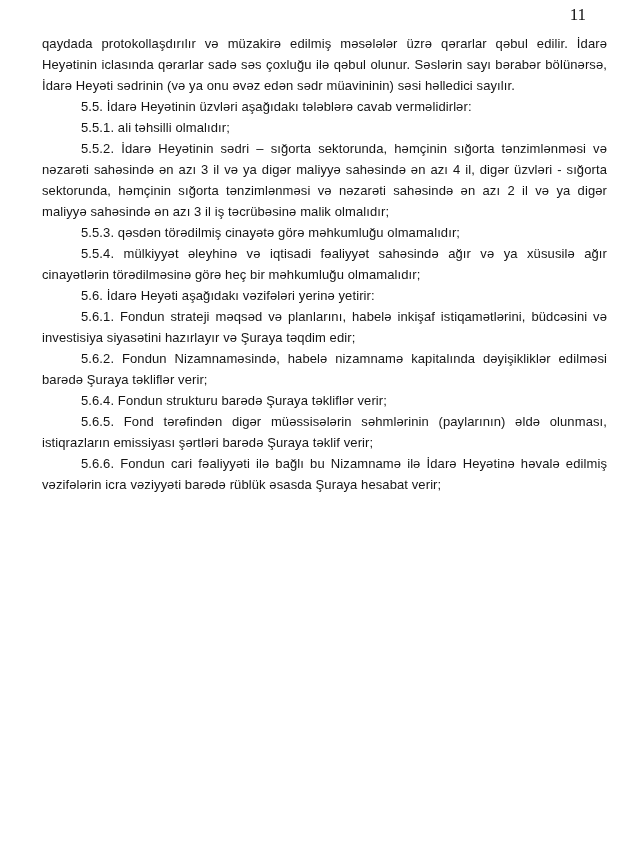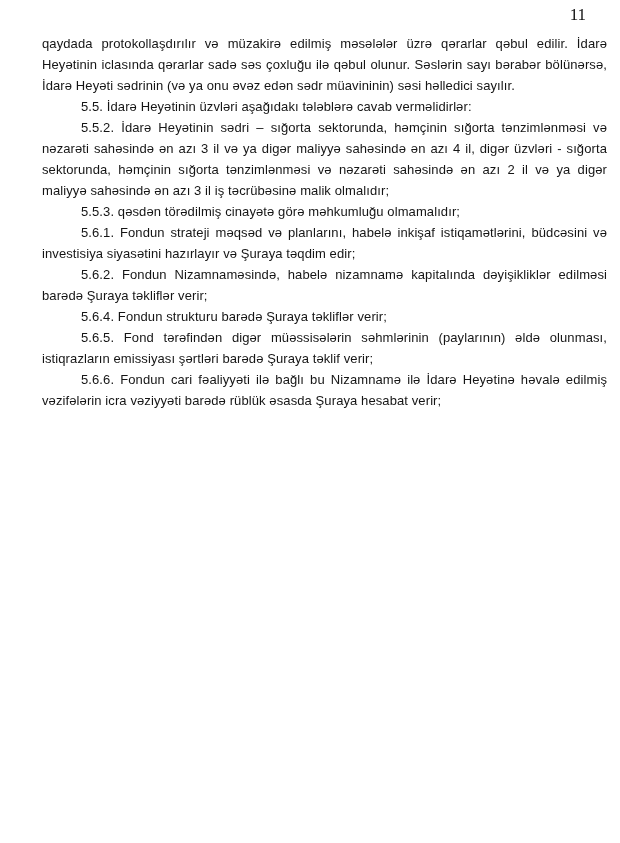"5.5.1. ali təhsilli olmalıdır;" p { html: none -> <p>5.5.1. ali təhsilli olmalıdır;</p> }
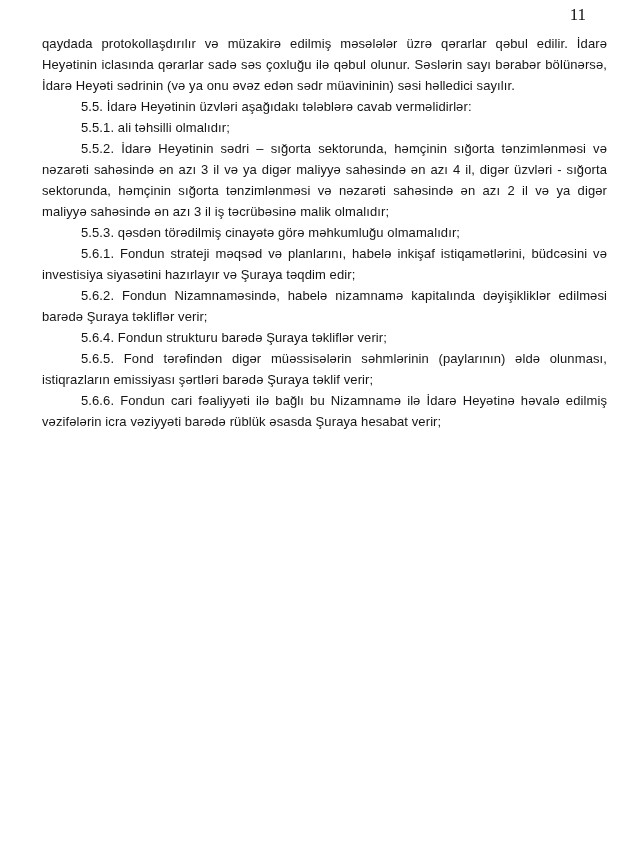"5.5.4. mülkiyyət əleyhinə və iqtisadi" p { html: none -> <p>5.5.4. mülkiyyət əleyhinə və iqtisadi fəaliyyət sahəsində ağır və ya xüsusilə ağır cinayətlərin törədilməsinə görə heç bir məhkumluğu olmamalıdır;</p> }
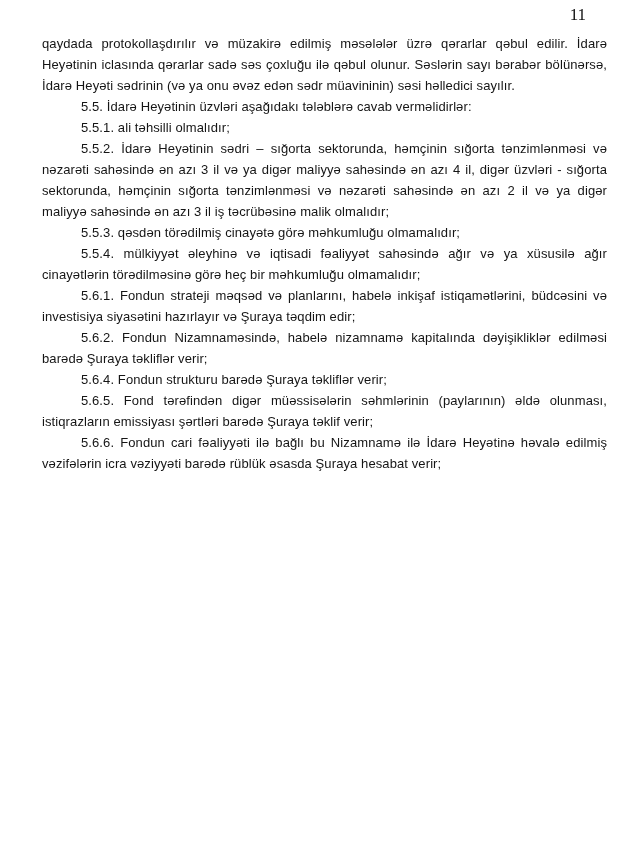"5.6. İdarə Heyəti aşağıdakı vəzifələri" p { html: none -> <p>5.6. İdarə Heyəti aşağıdakı vəzifələri yerinə yetirir:</p> }
